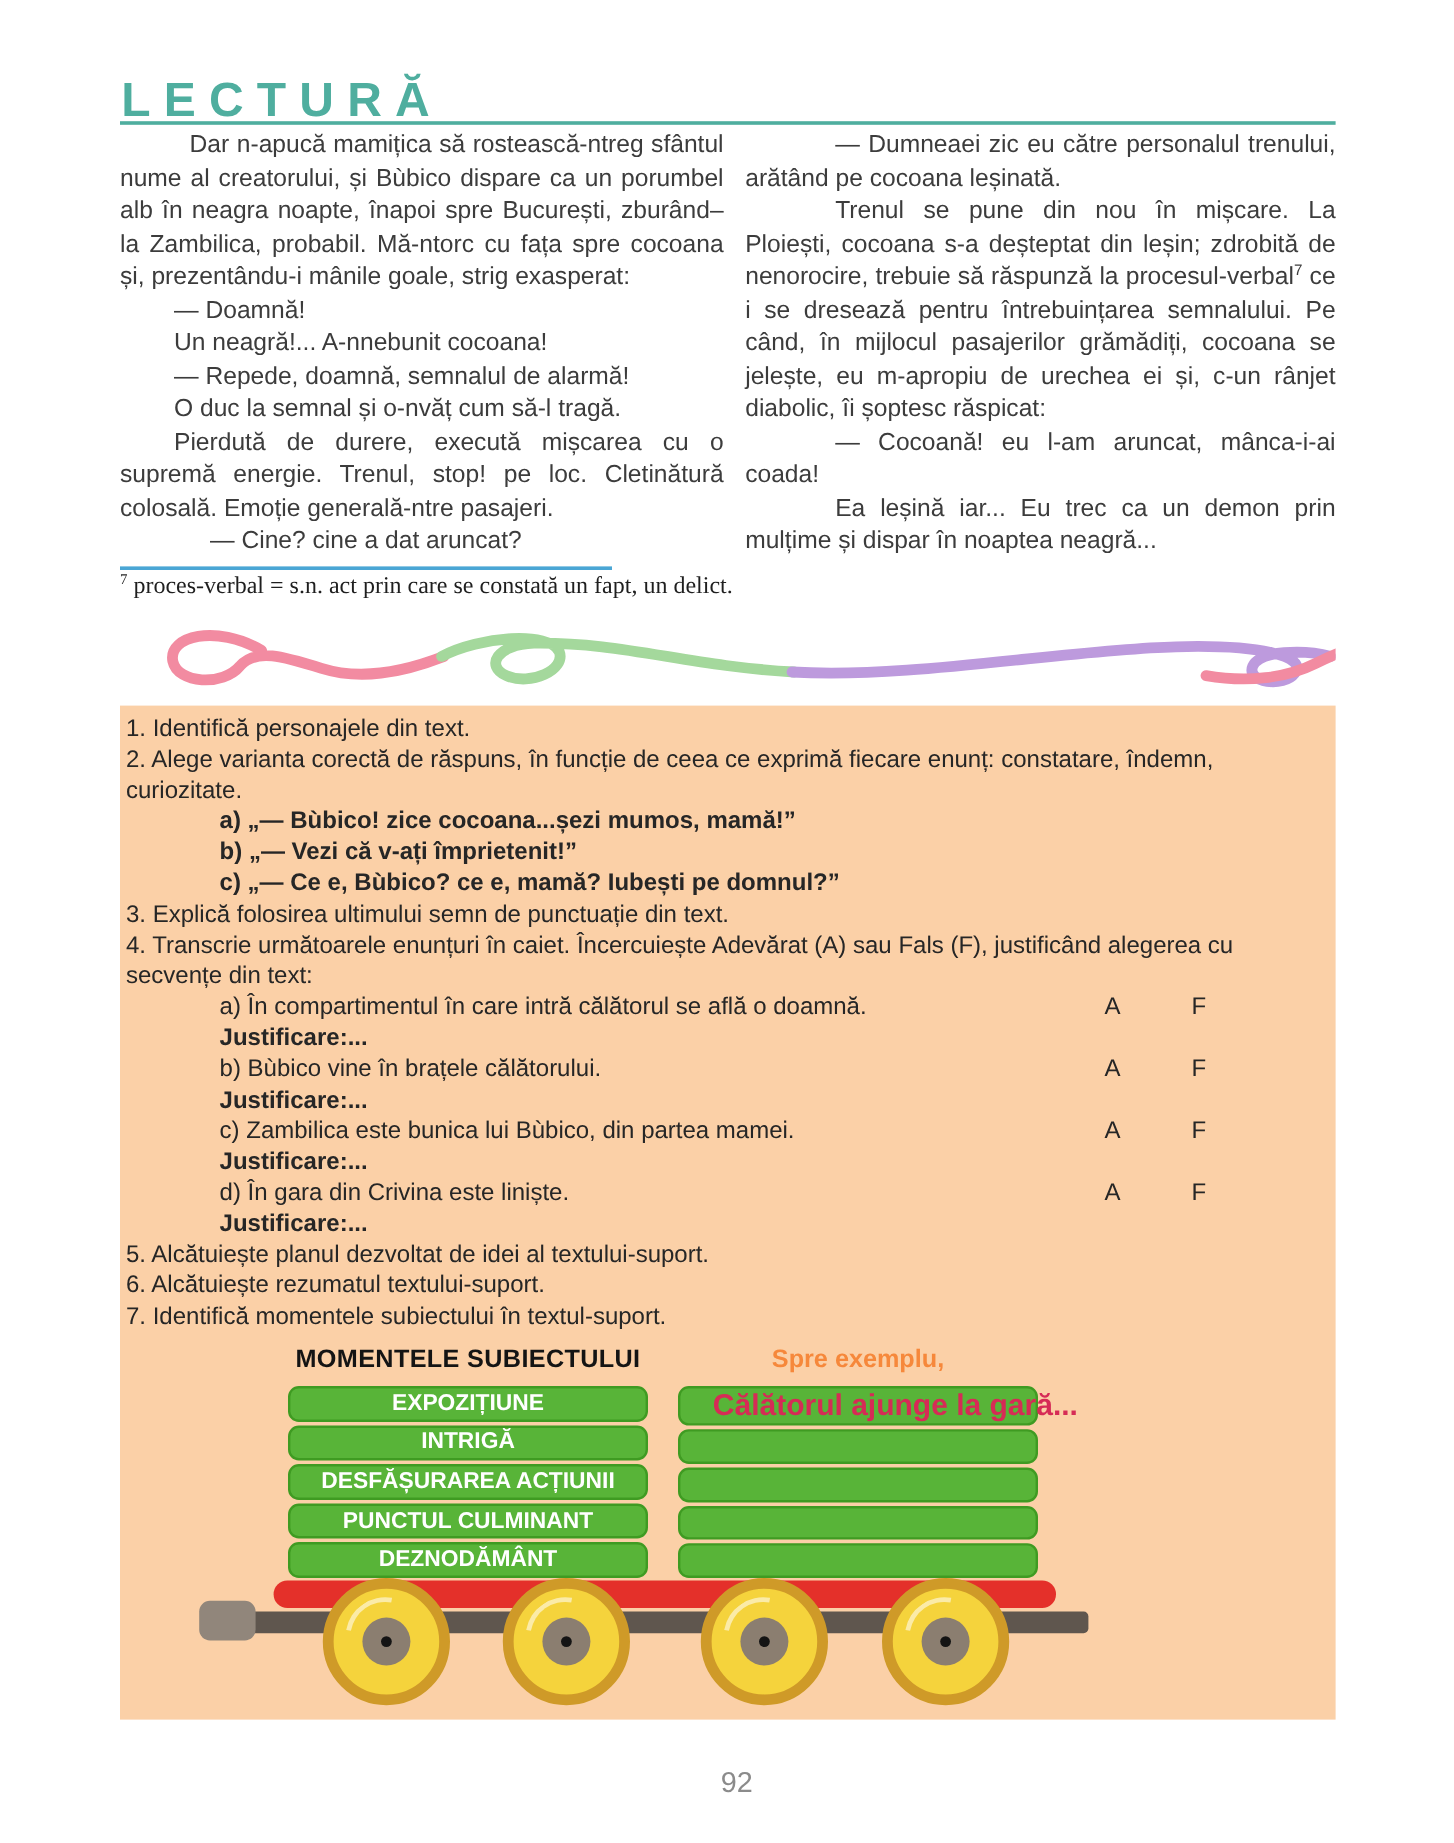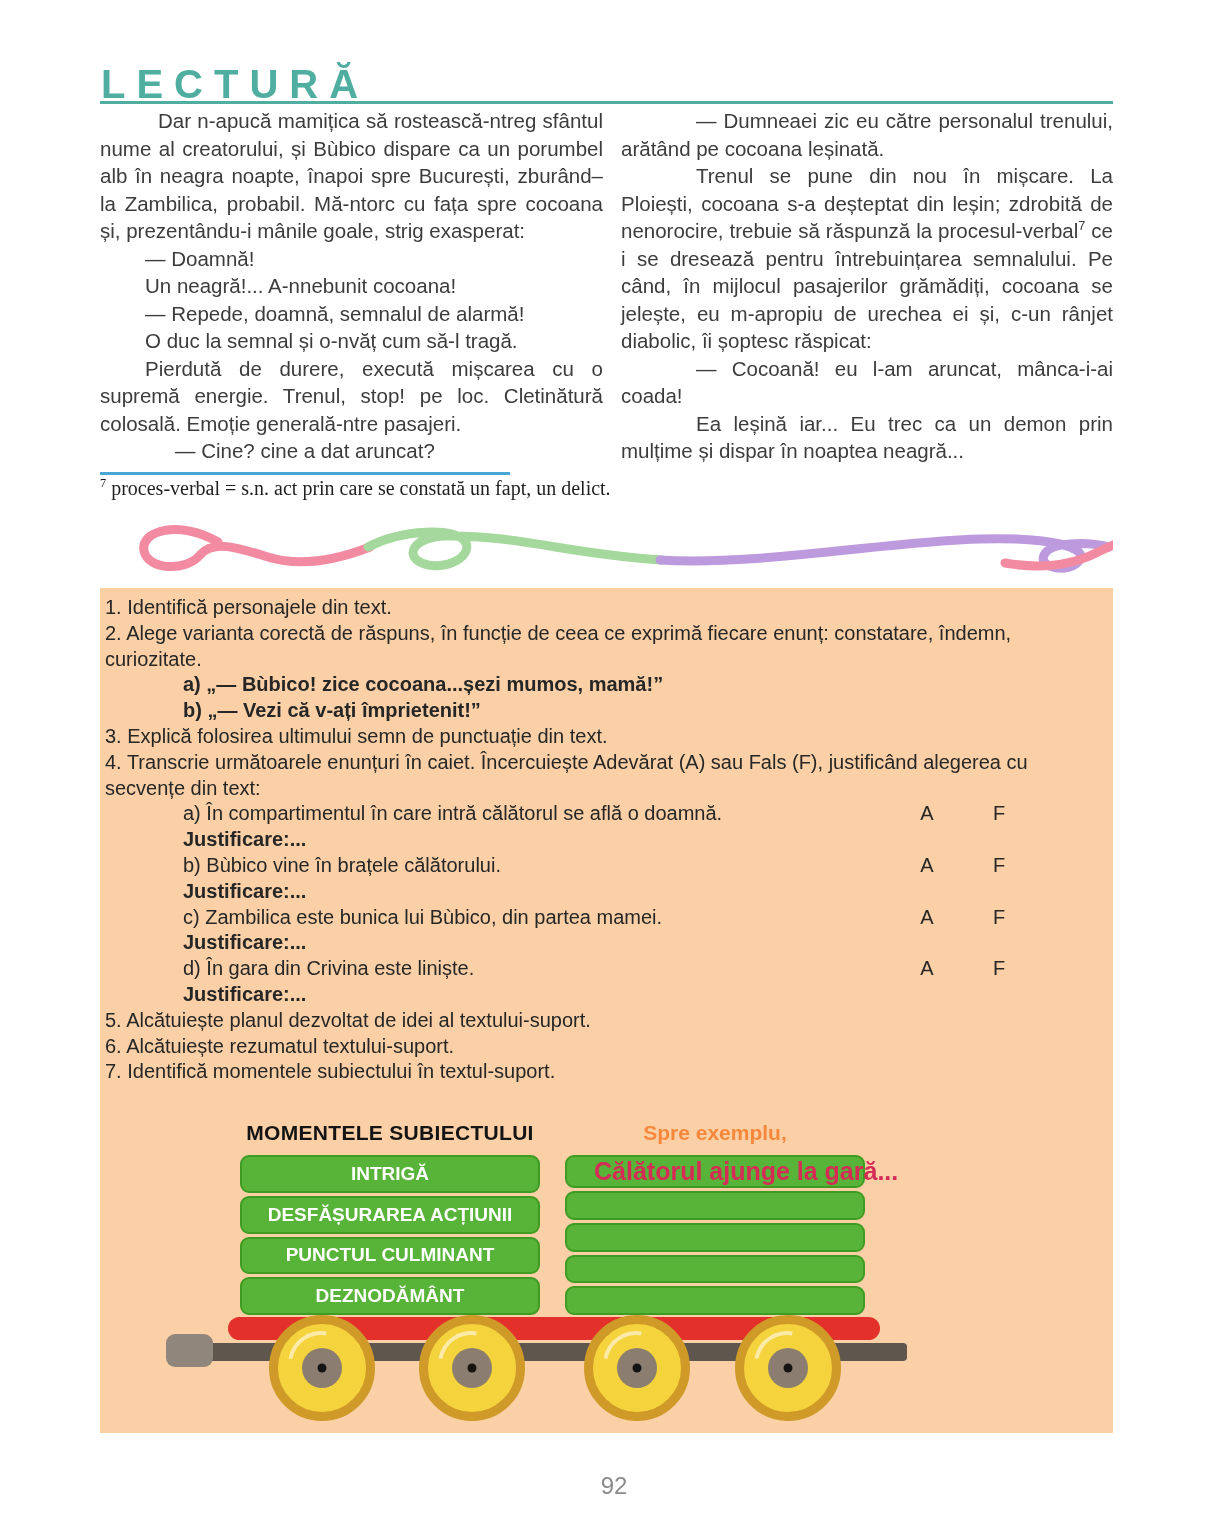"c) „— Ce e, Bùbico?" p.ex-row { html: none -> <p>c) „— Ce e, Bùbico? ce e, mamă? Iubești pe domnul?”</p> }
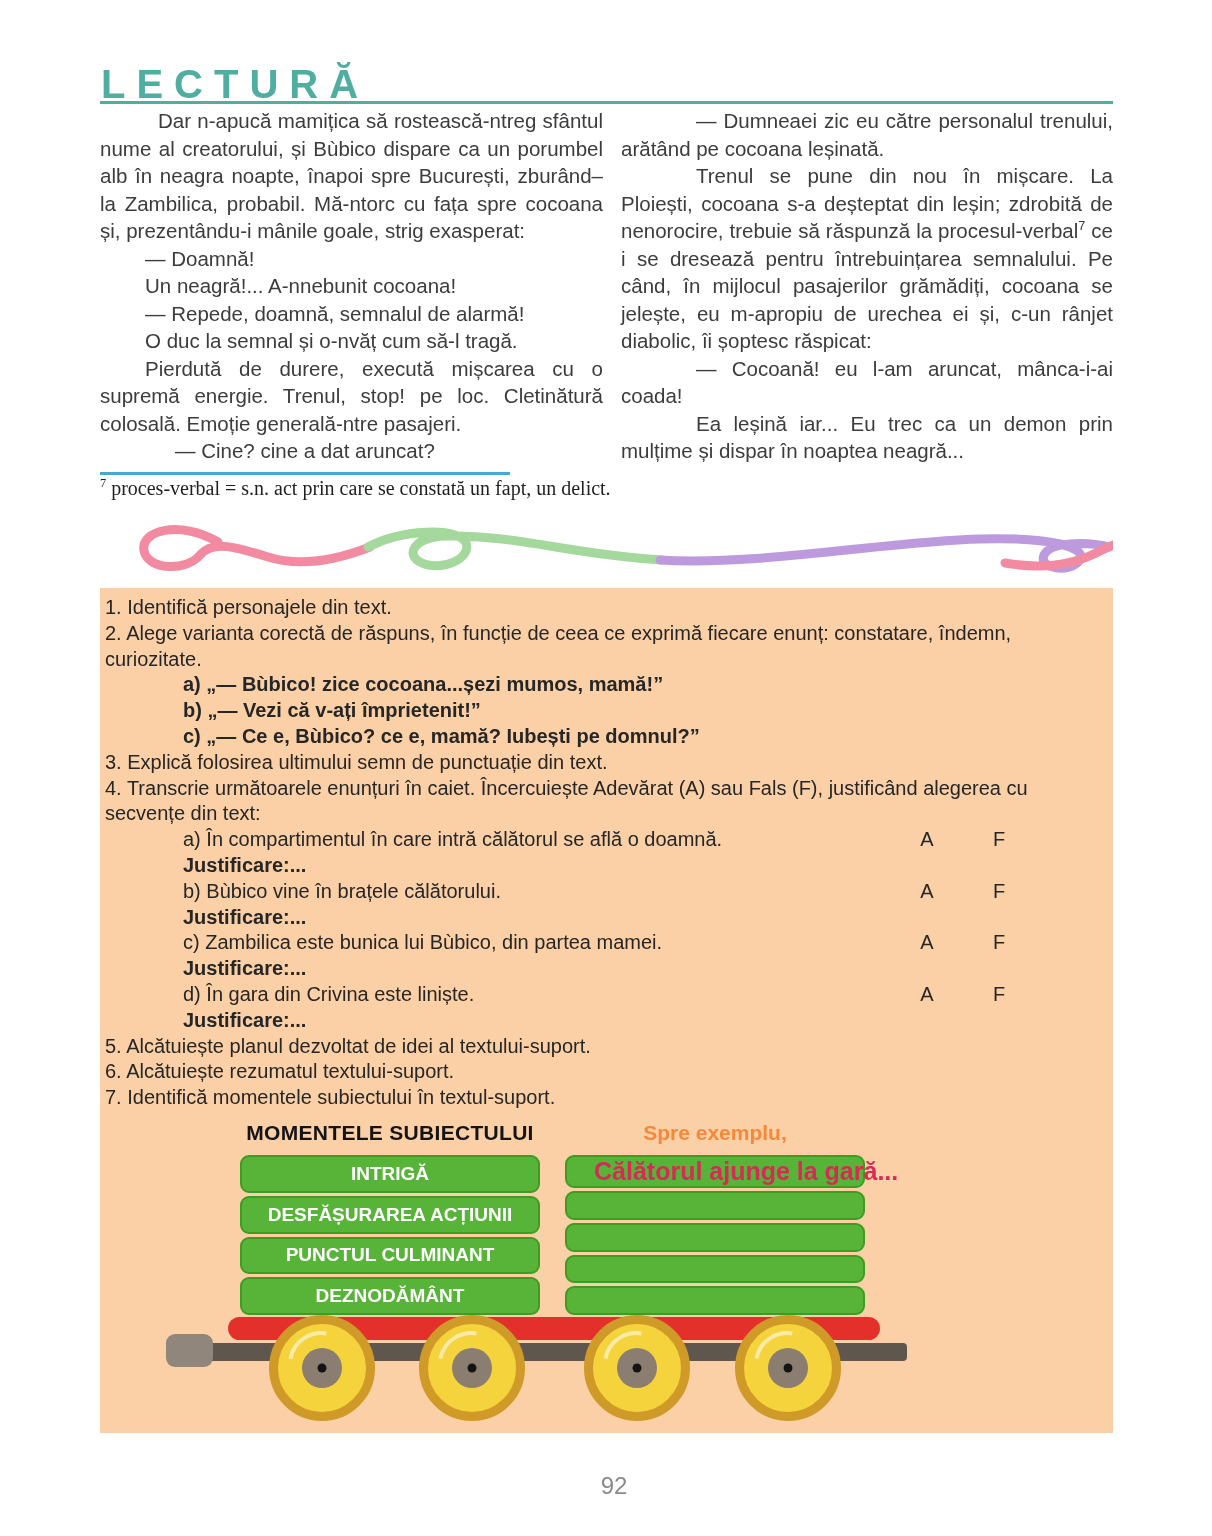"EXPOZIȚIUNE" div.seg { html: none -> <div>EXPOZIȚIUNE</div> }
